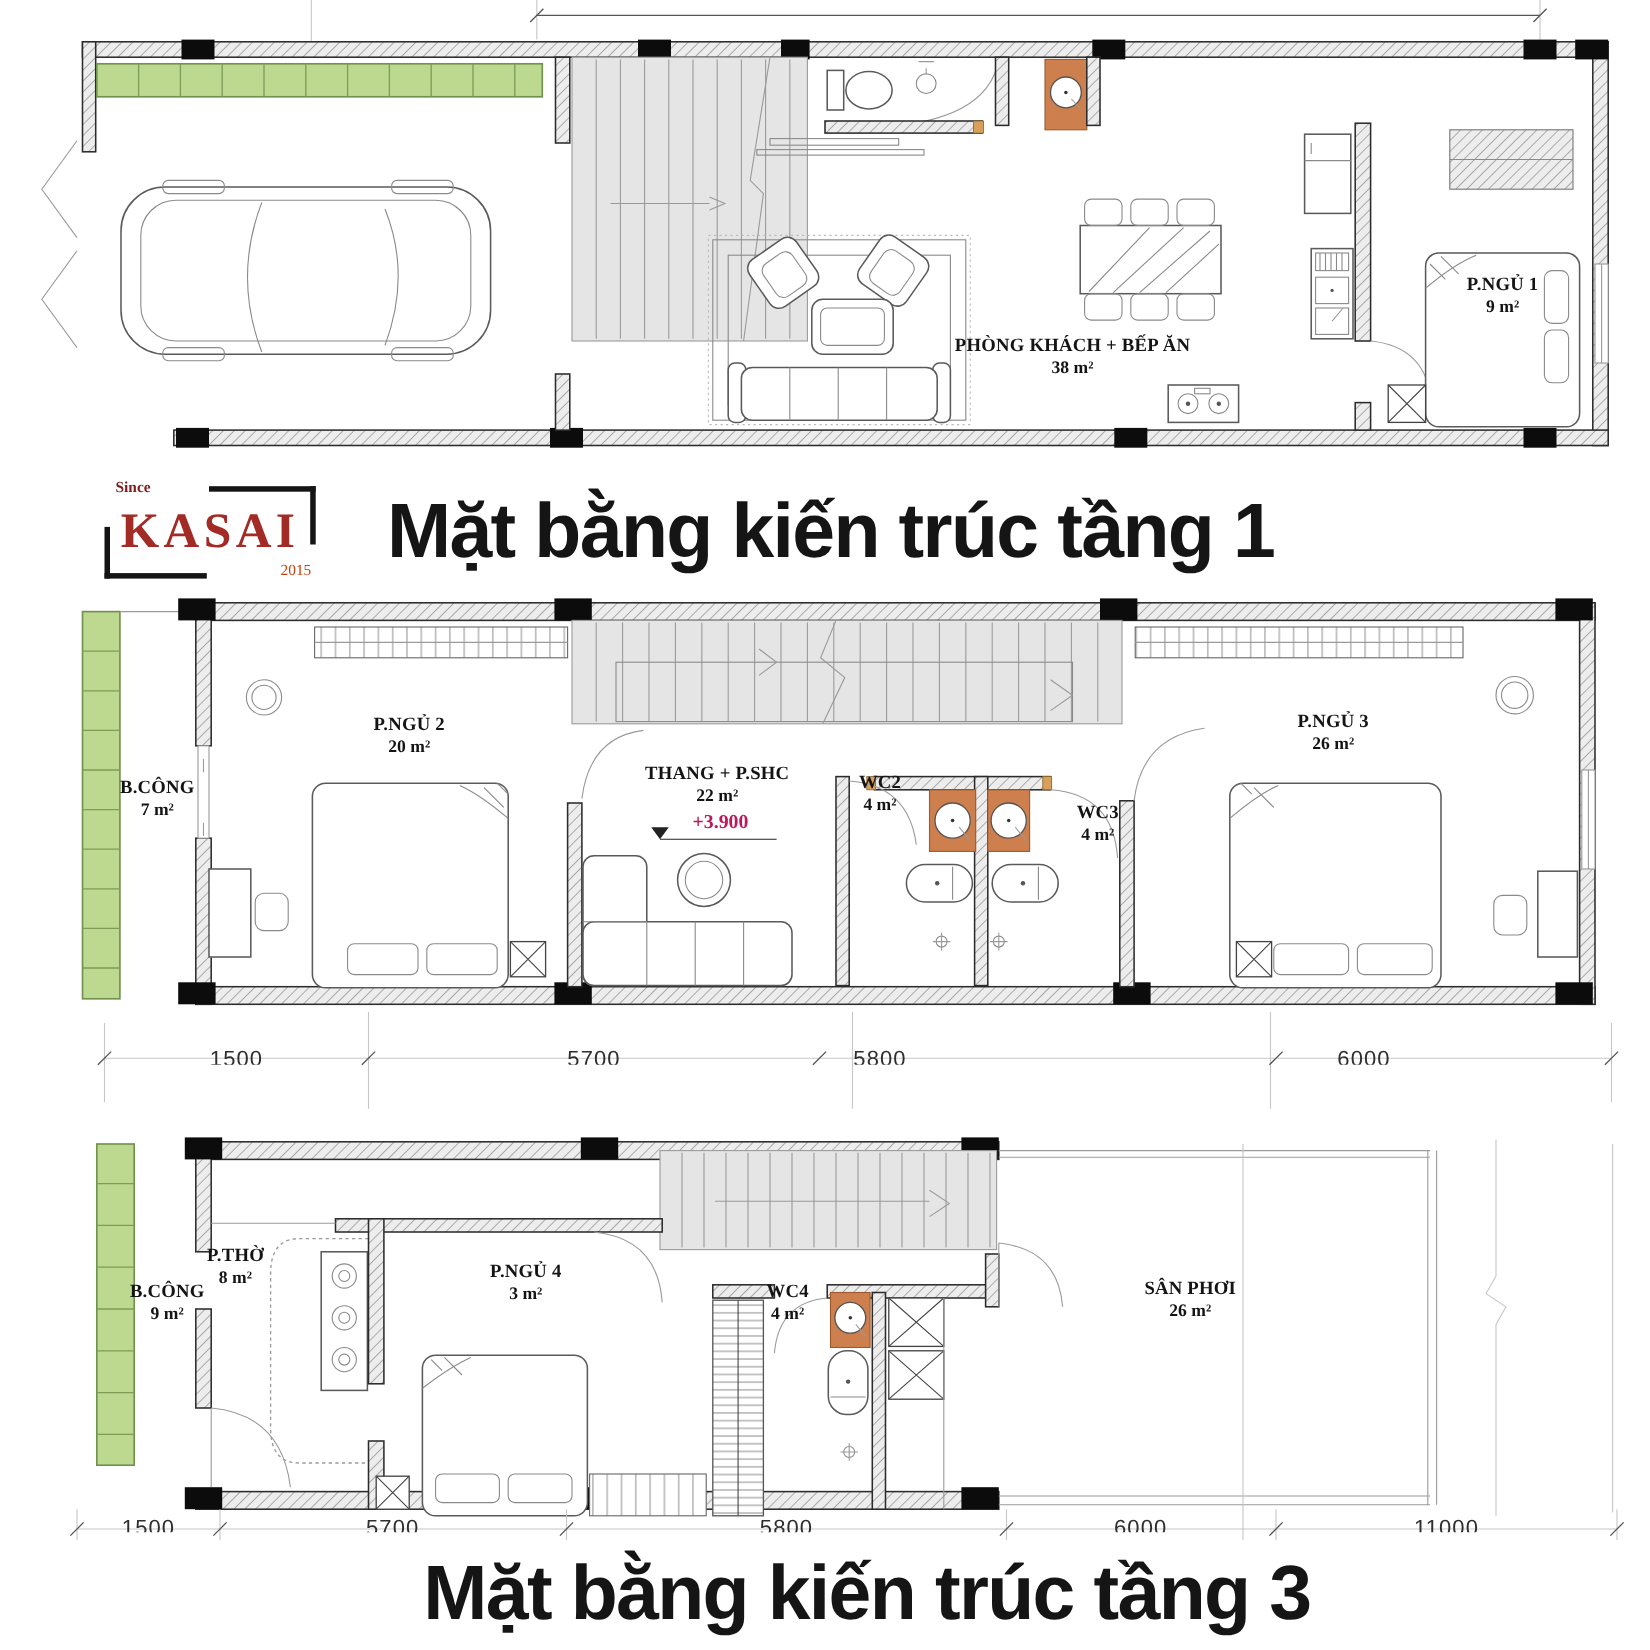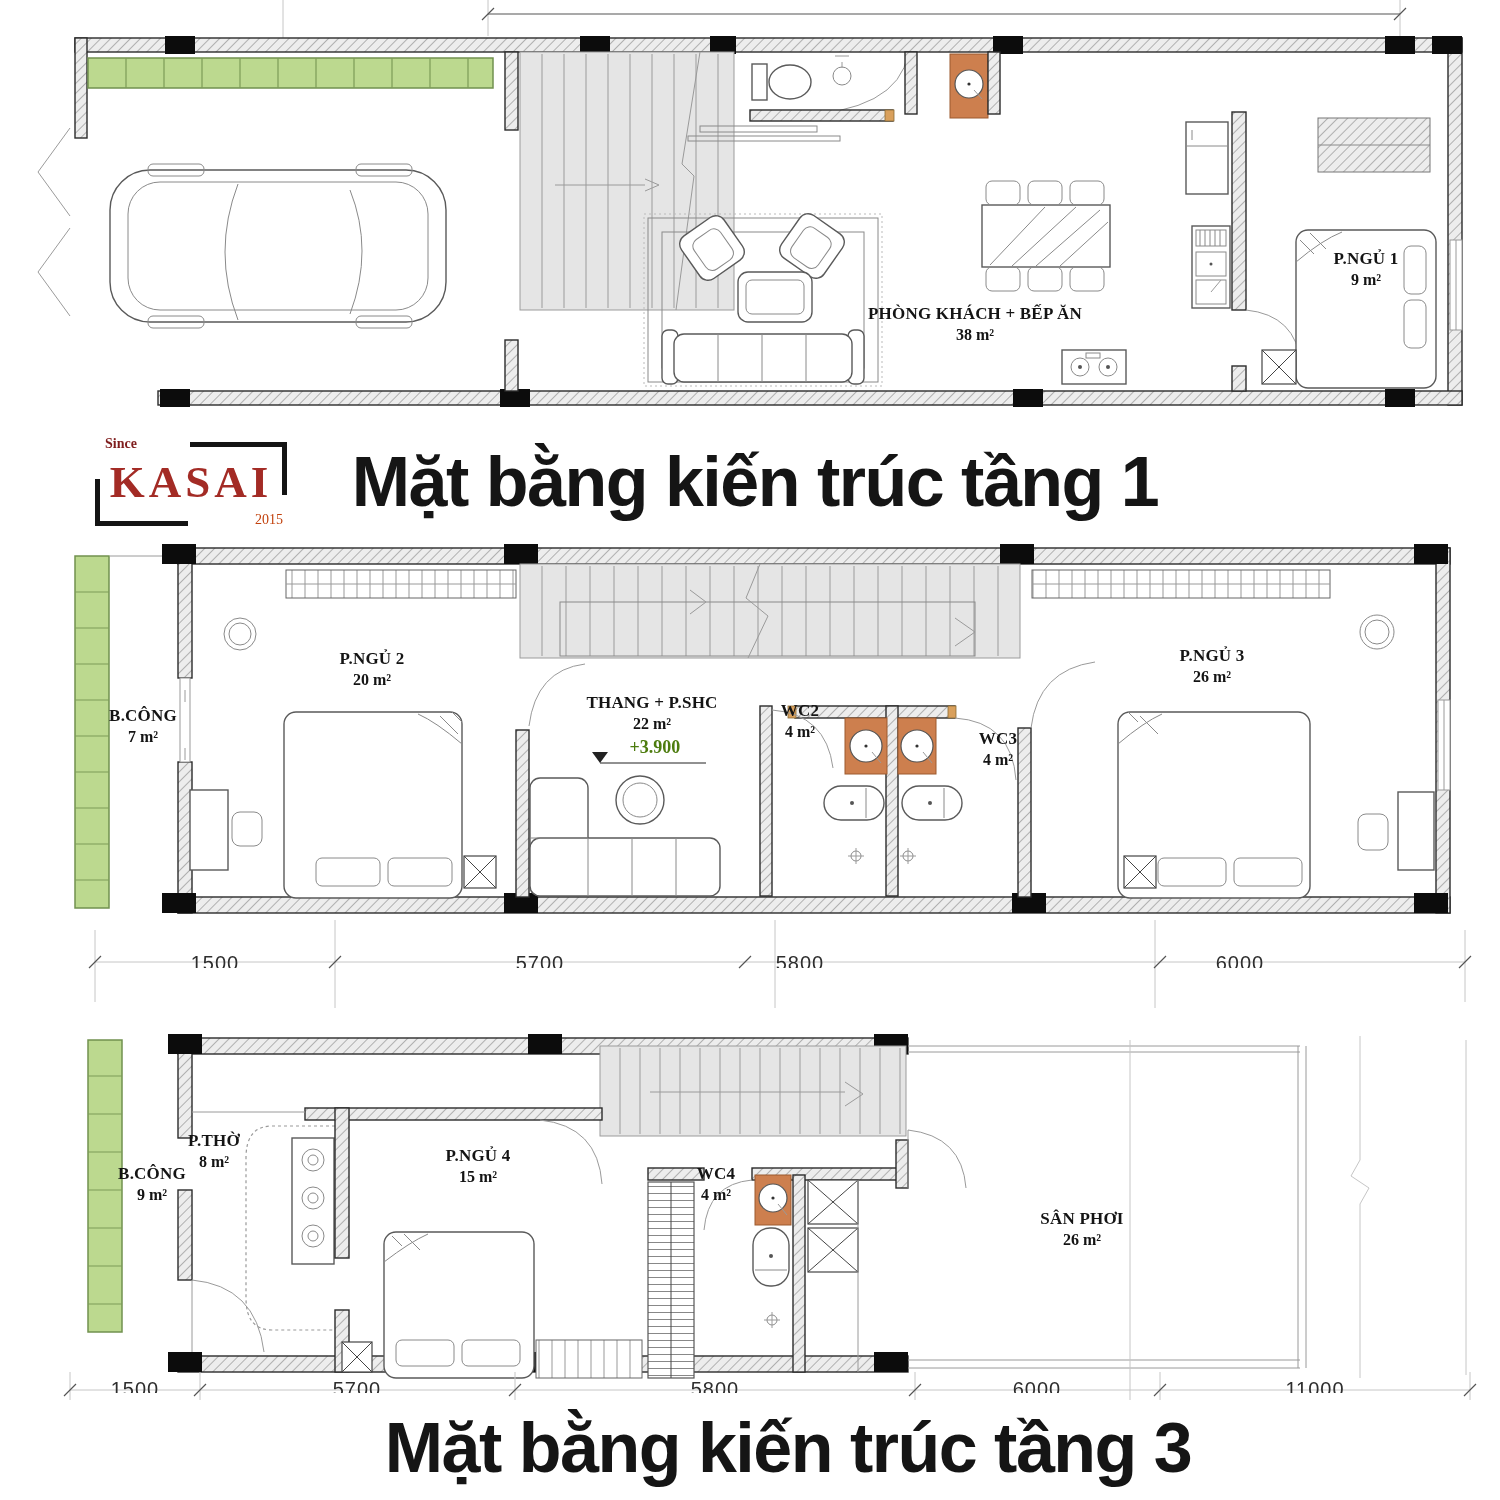"+3.900" .level-label { color: #4d7c0f -> #be185d }
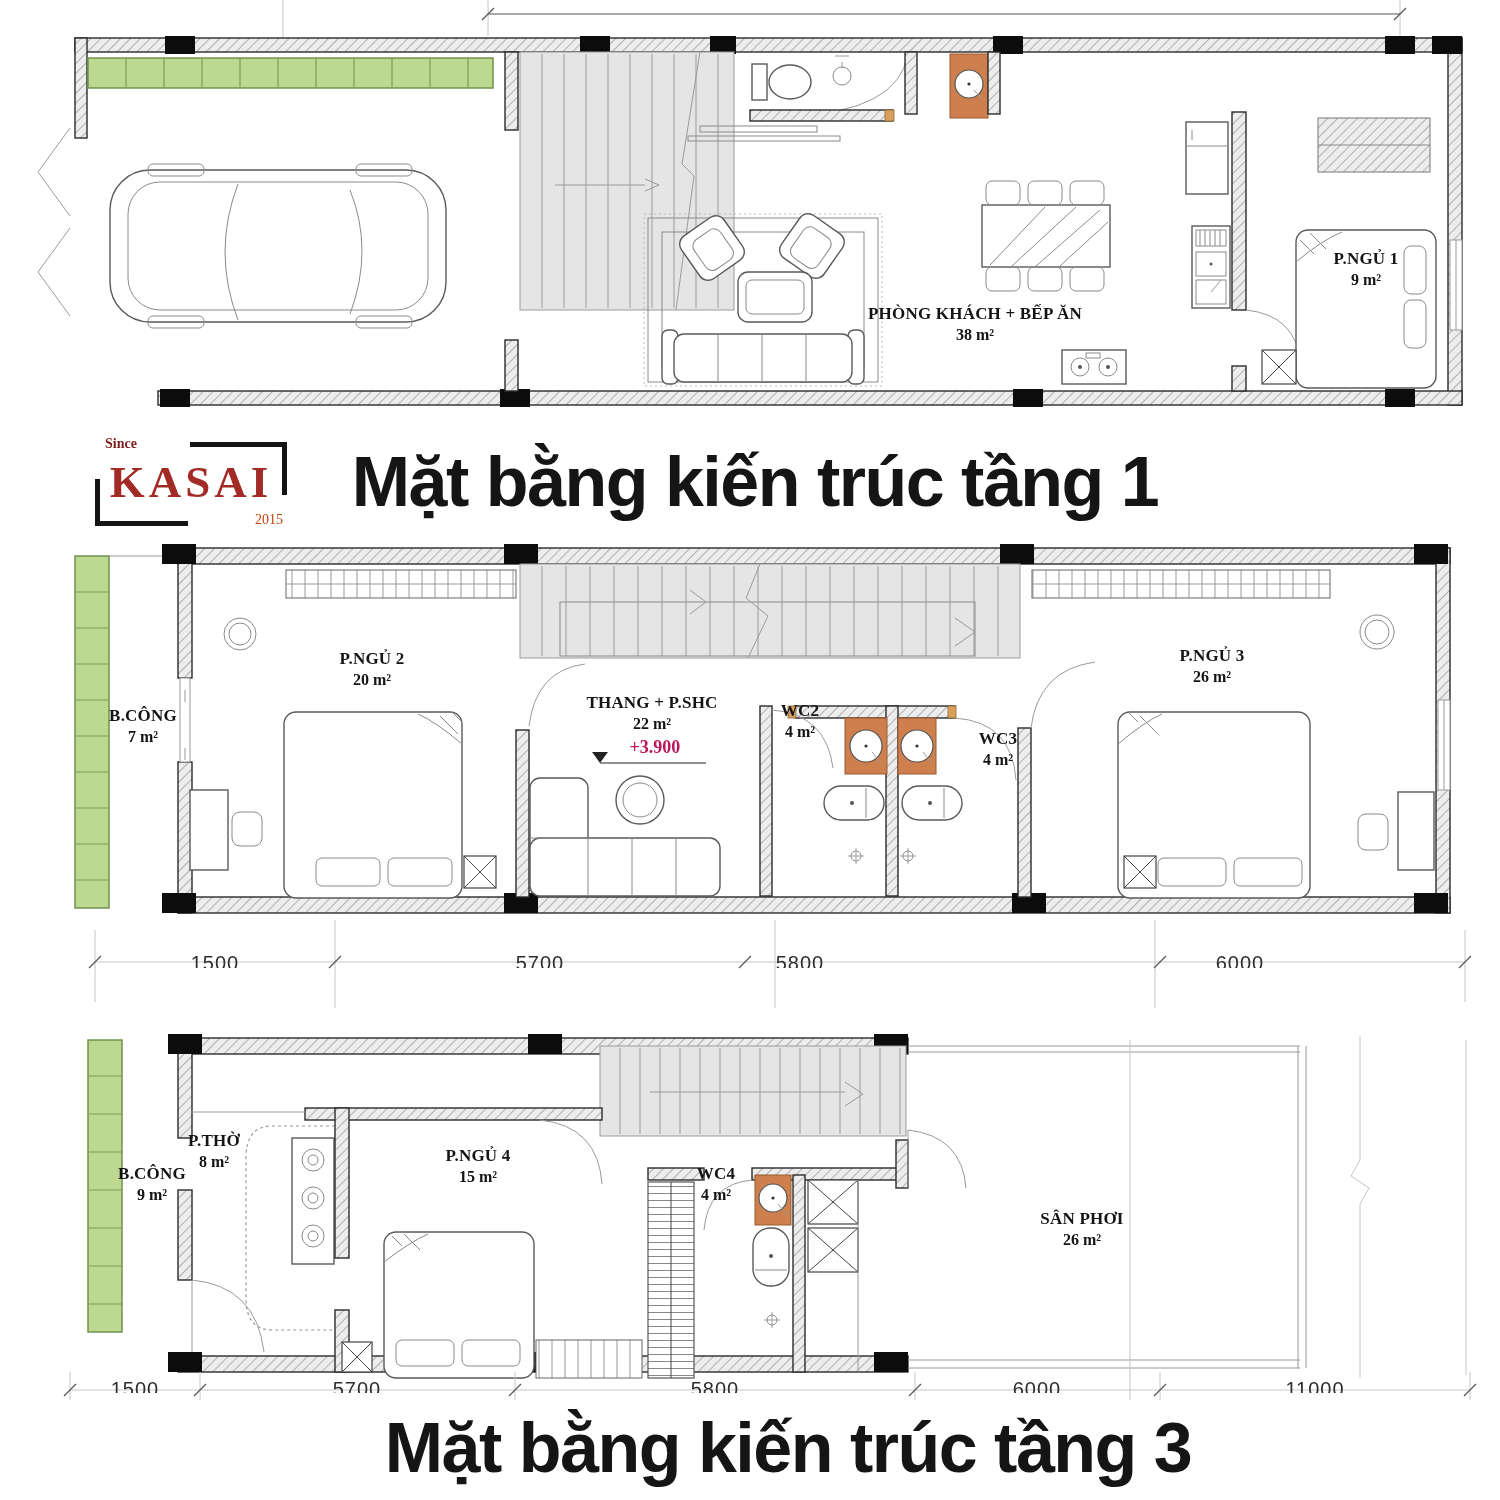"15 m²" div.ar { text: 15 -> 3 }
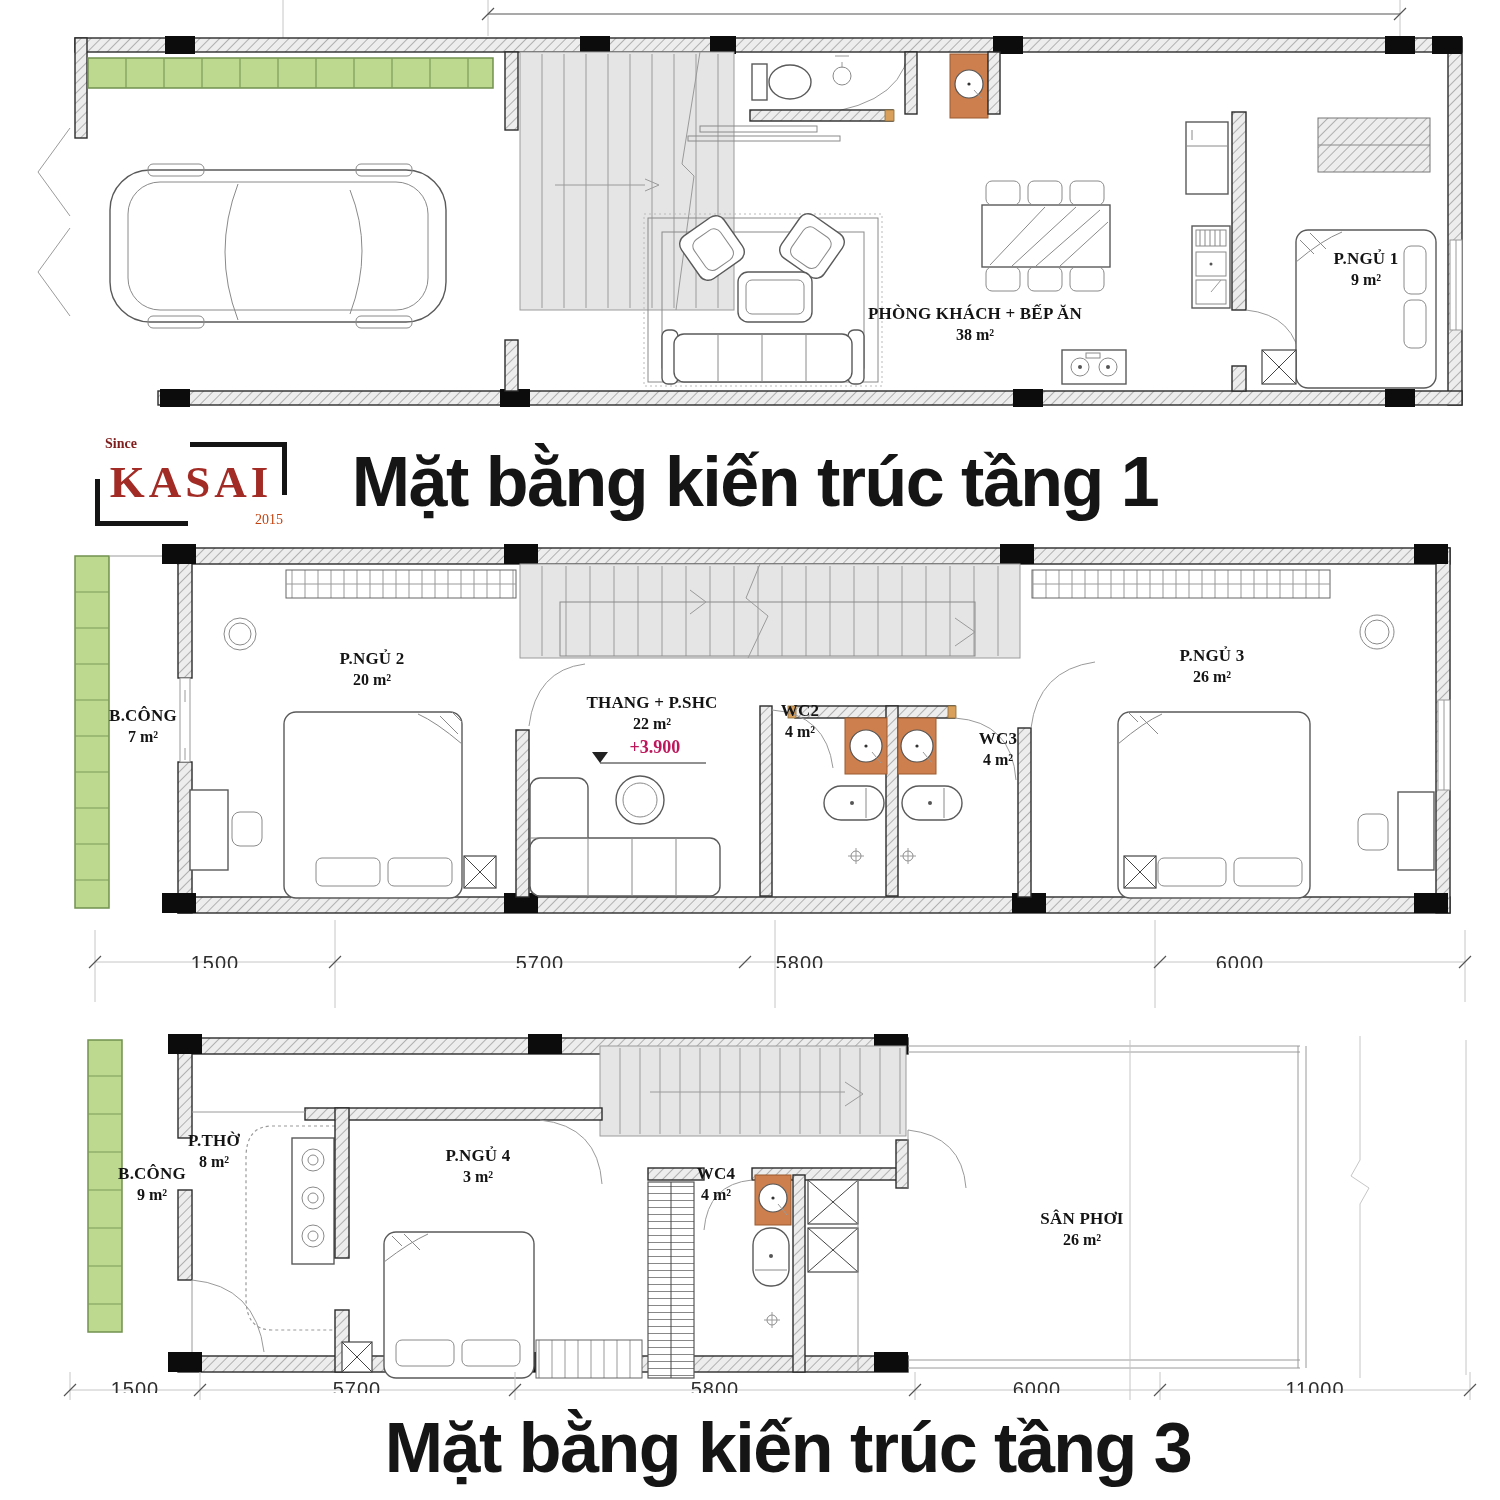"SÂN PHƠI" div.room-label { margin-top: 48px -> none }
